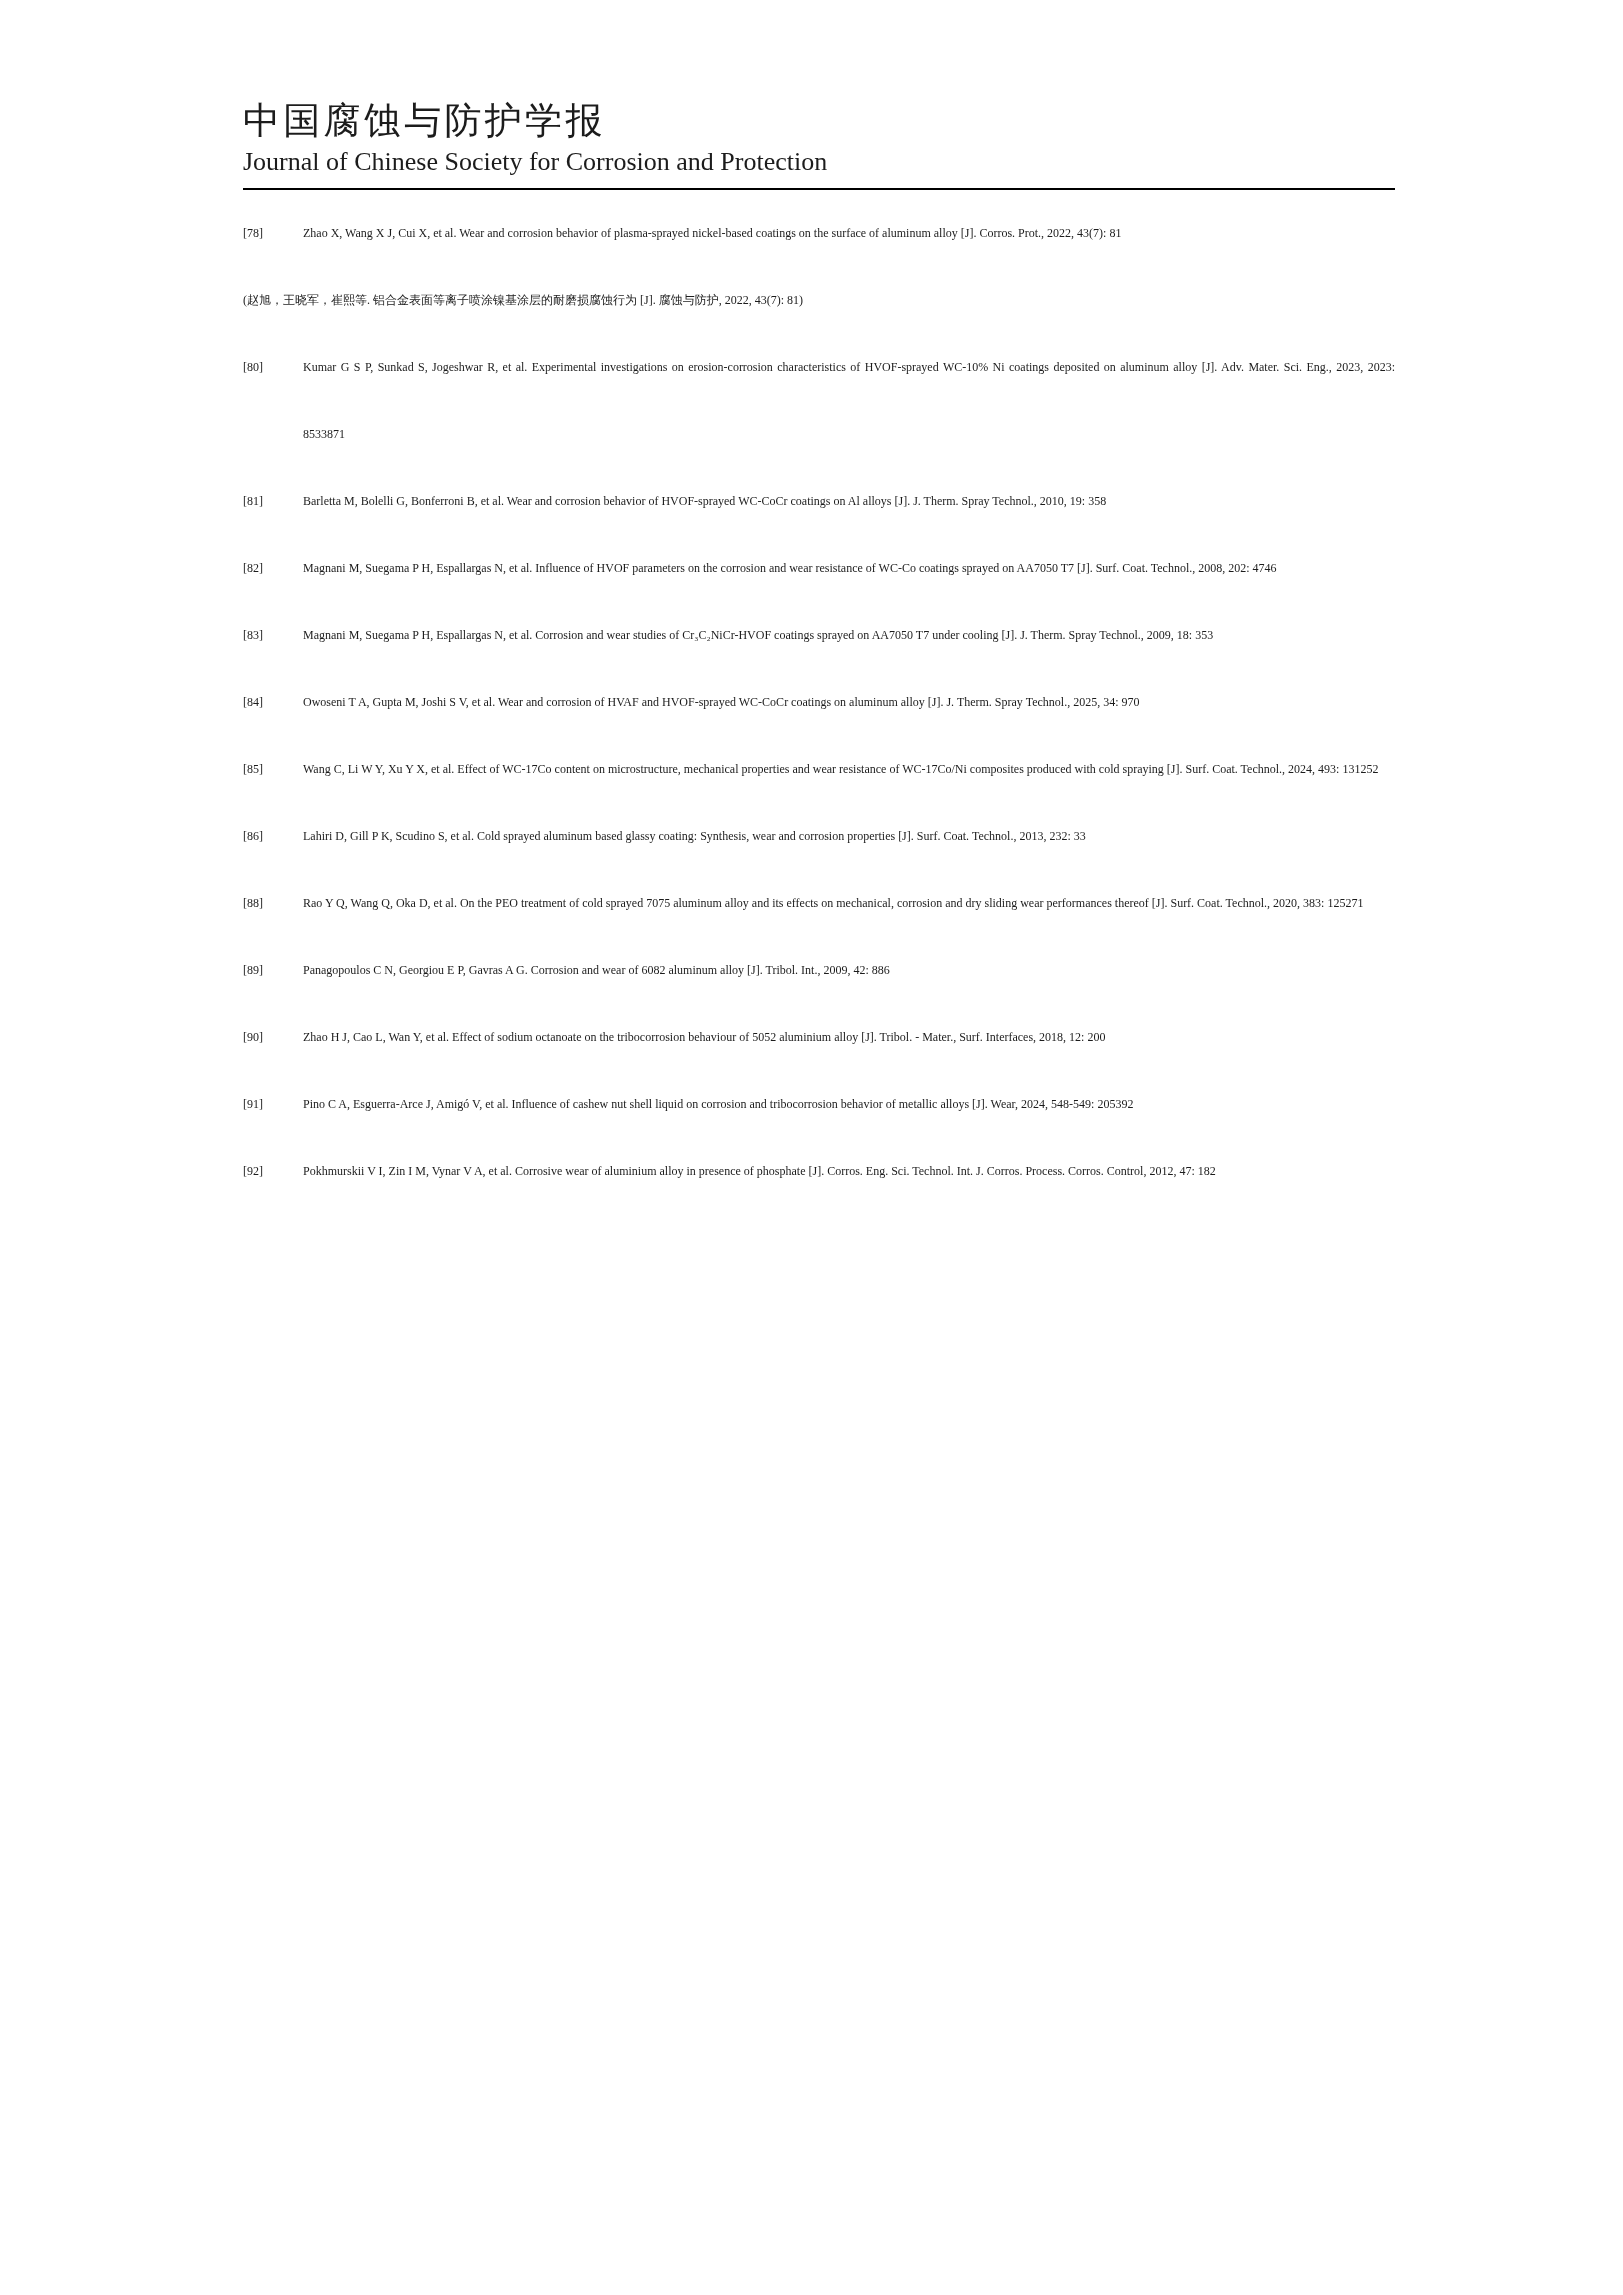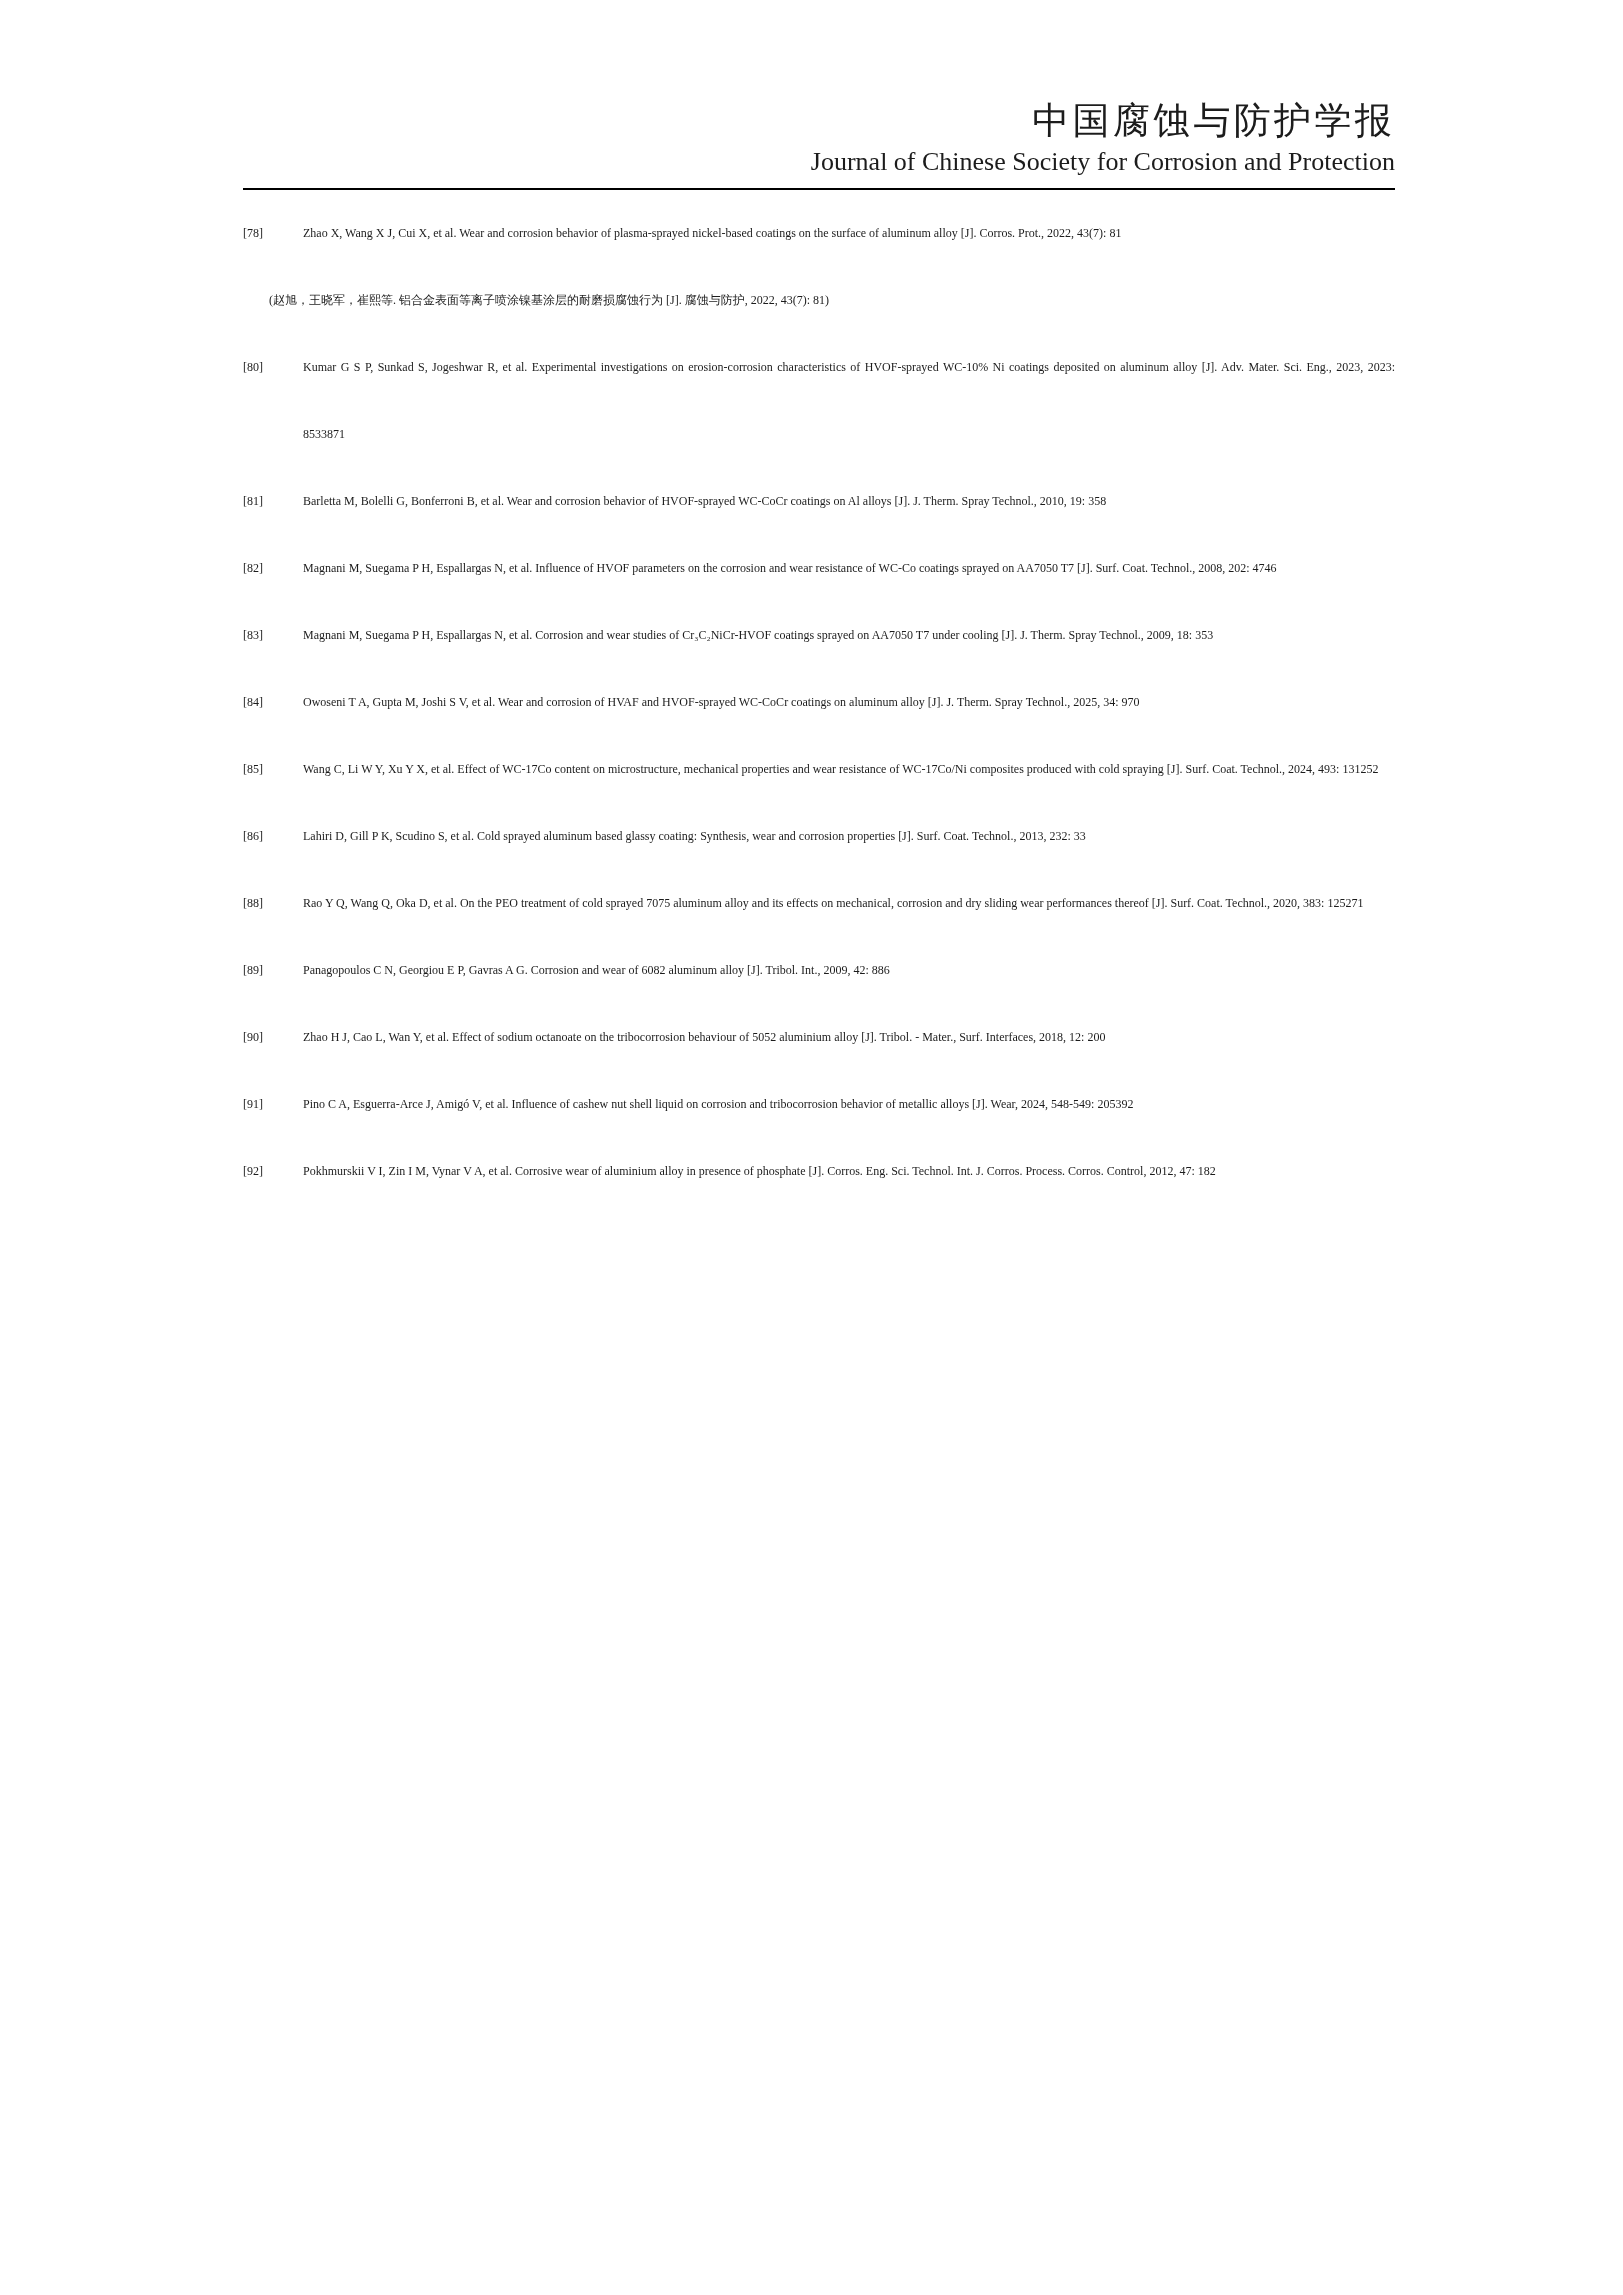"中国腐蚀与防护学报" .header { text-align: right -> left }
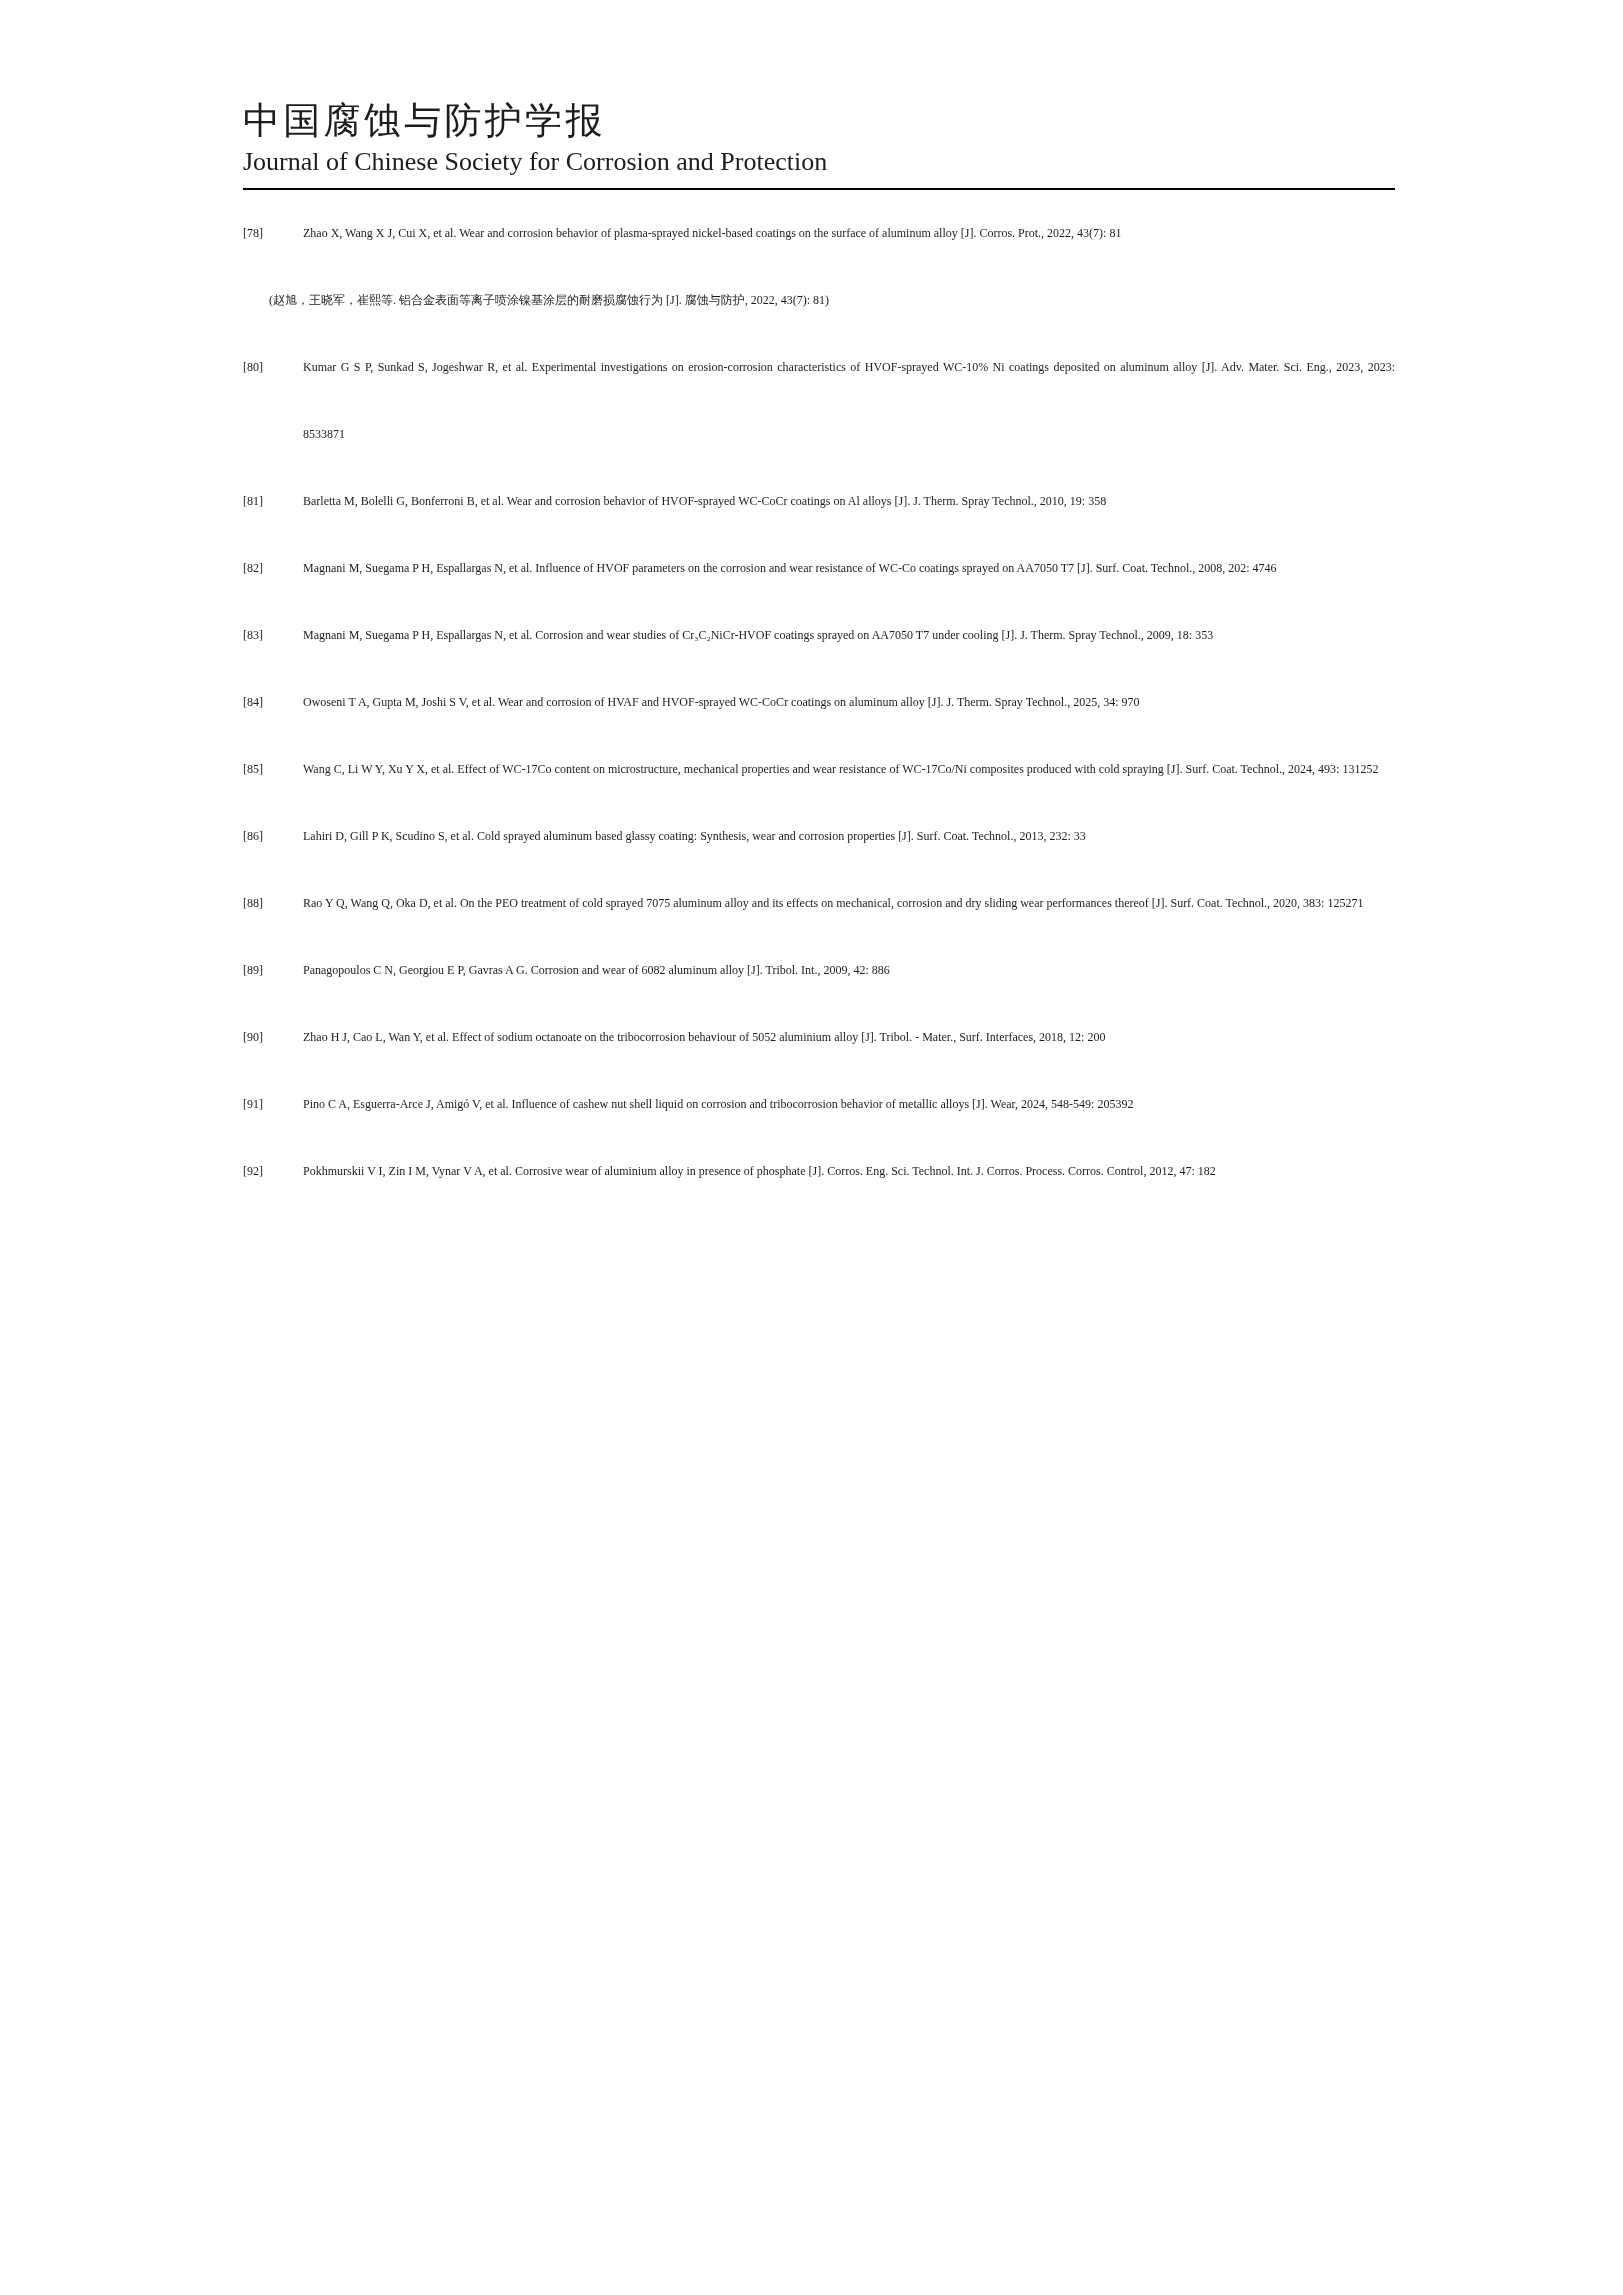"(赵旭，王晓军，崔熙等. 铝合金表面等离子喷涂镍基涂层的耐磨损腐蚀行为 [J]." .ref-note { margin-left: 26px -> none }
